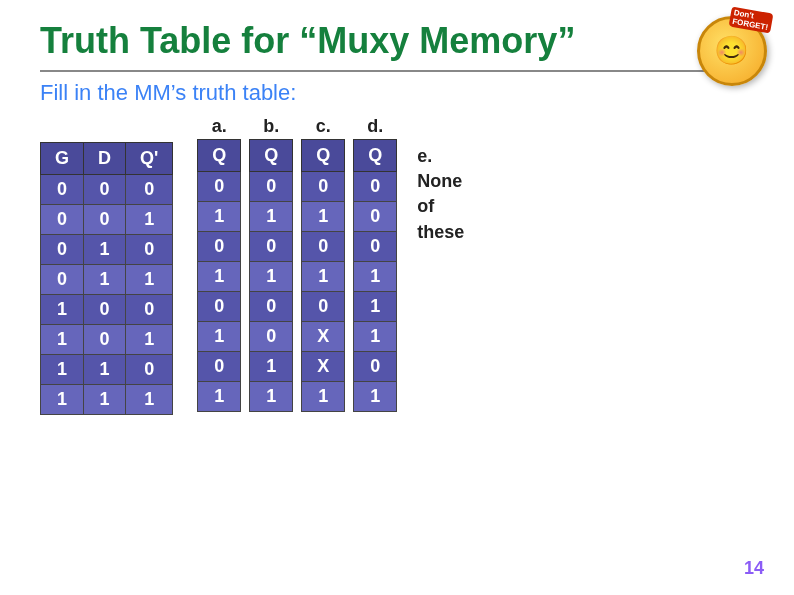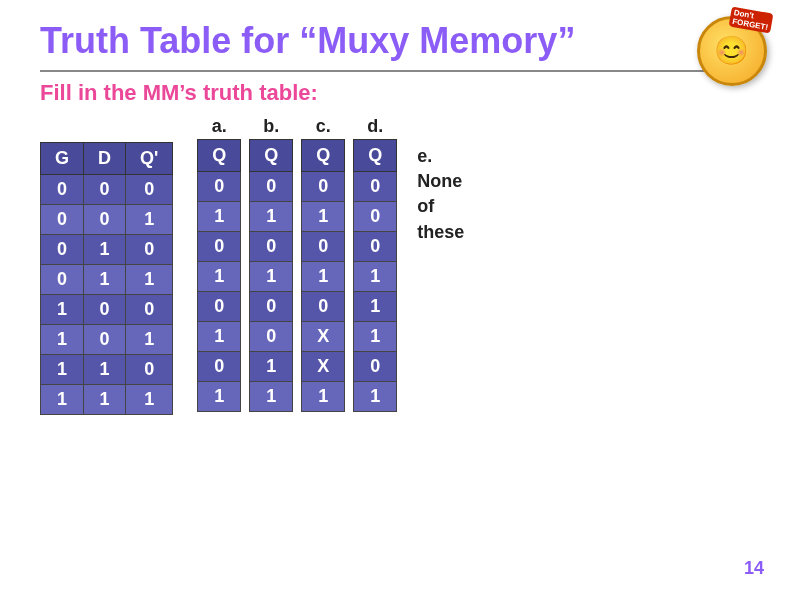"Truth Table for “Muxy Memory”" .title { color: #8b5cf6 -> #15803d }
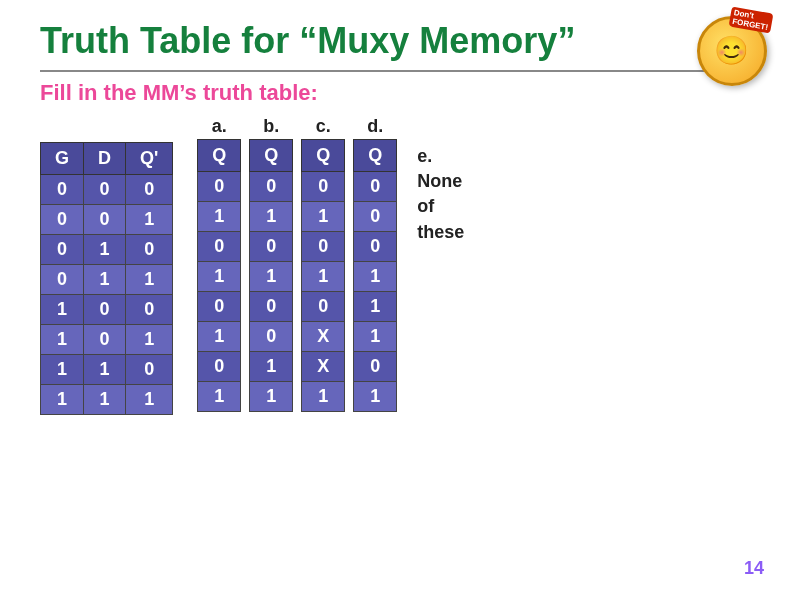"Fill in the MM’s truth" .subtitle { color: #ec4899 -> #3b82f6; font-weight: bold -> normal }
